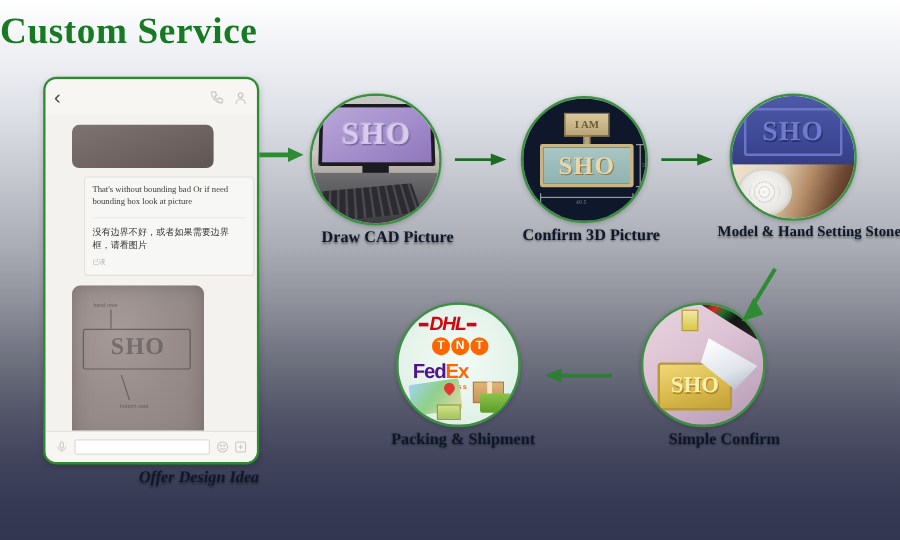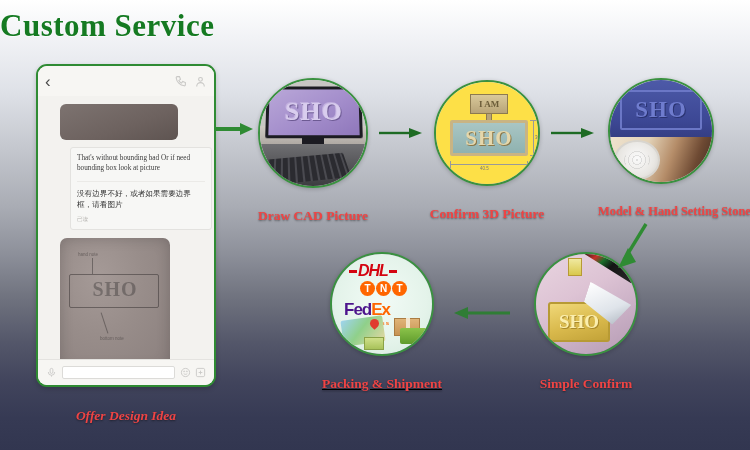"I AM" .art-3d { background: #fde047 -> #0f172a }
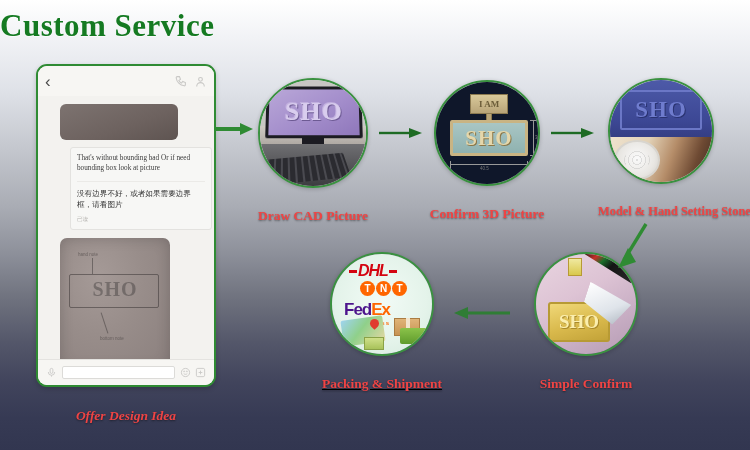"Draw CAD Picture" .caption { color: #ef4444 -> #0f172a; margin-top: 20px -> 2px; text-align: none -> right }
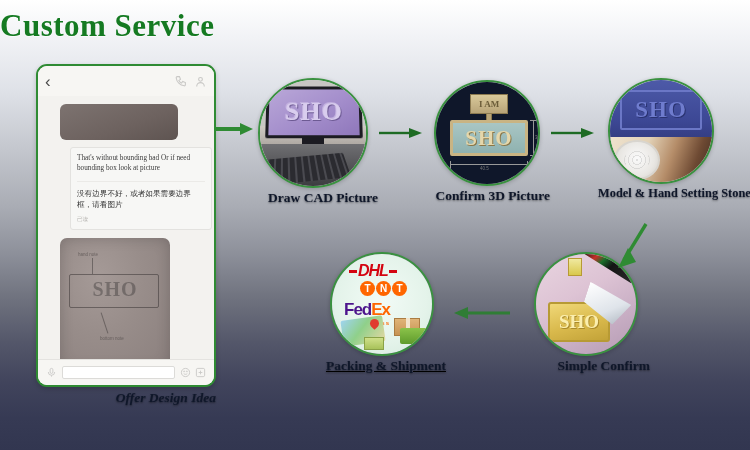"DHL" #node-pack { text-decoration: underline -> none }
